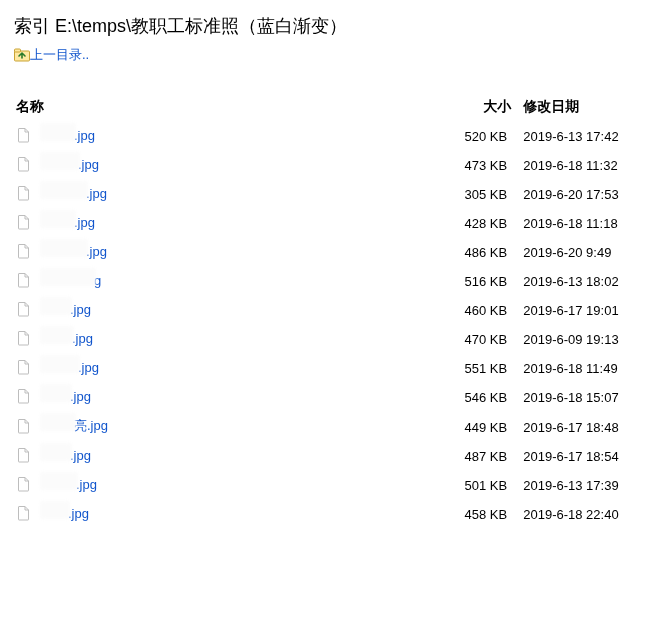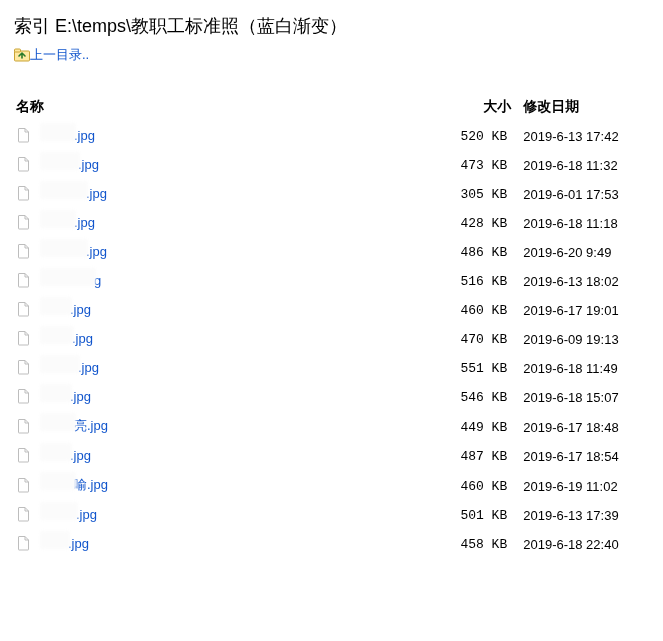"大小" .col-size { font-family: Liberation Mono, monospace -> none }
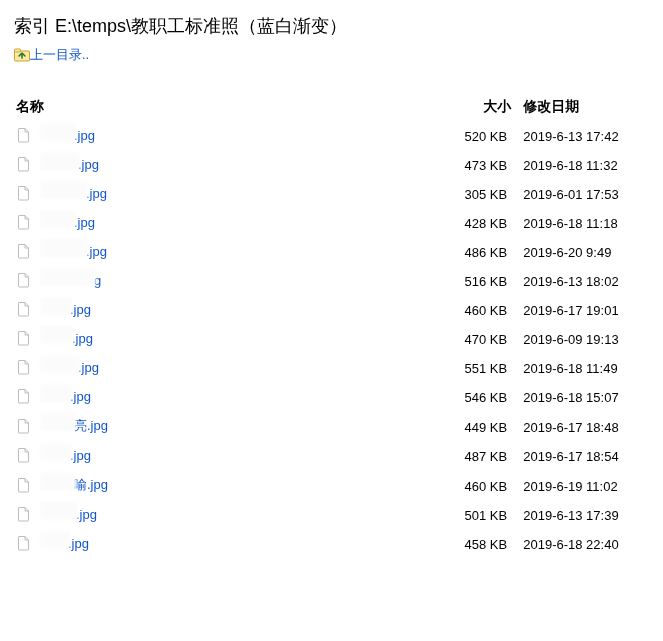"2019-6-01 17:53" td.col-date { text: 2019-6-01 -> 2019-6-20 }
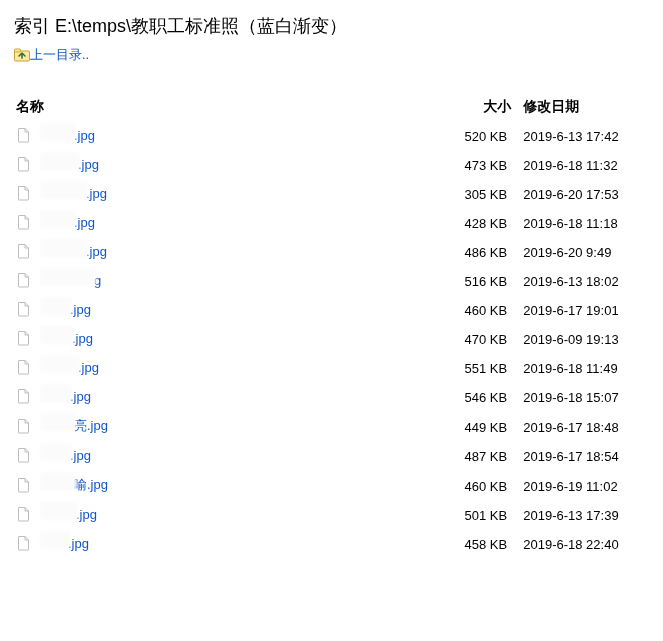"喻.jpg" tr { html: <tr> <td><a> <span><svg> <path></path> <path></path> </svg></span> <span>喻.jpg</span> </a><span></span></td> <td>460 KB</td> <td>2019-6-19 11:02</td> </tr> -> none }
